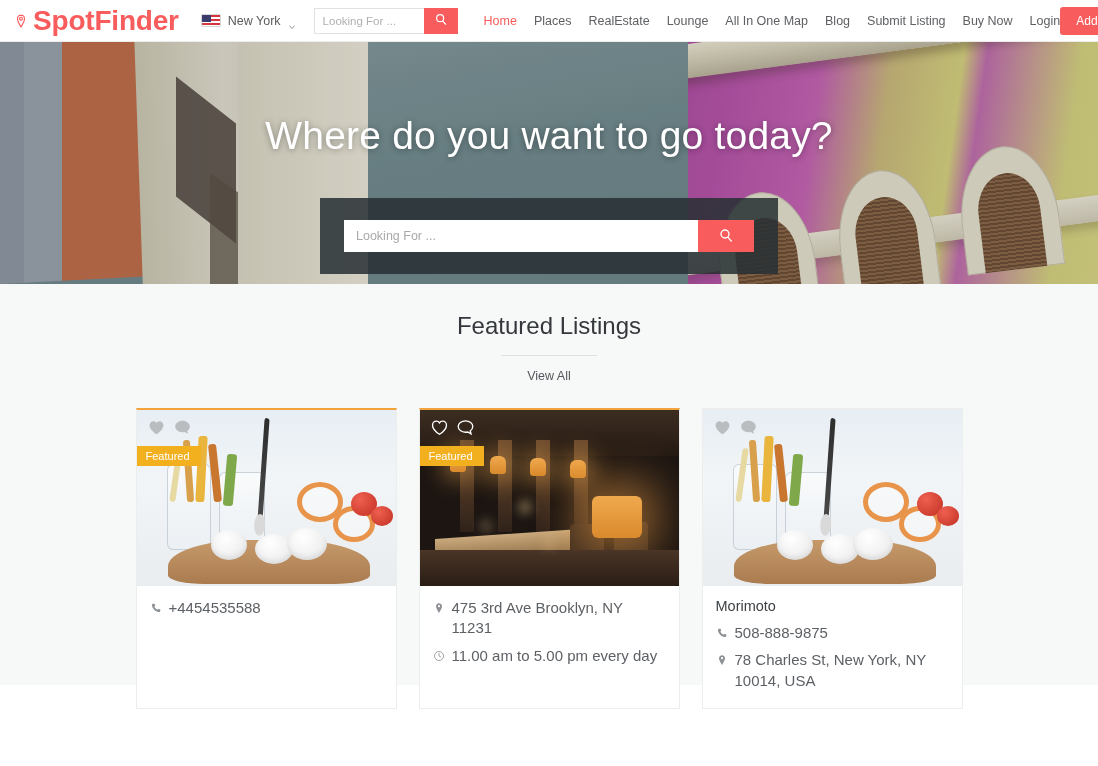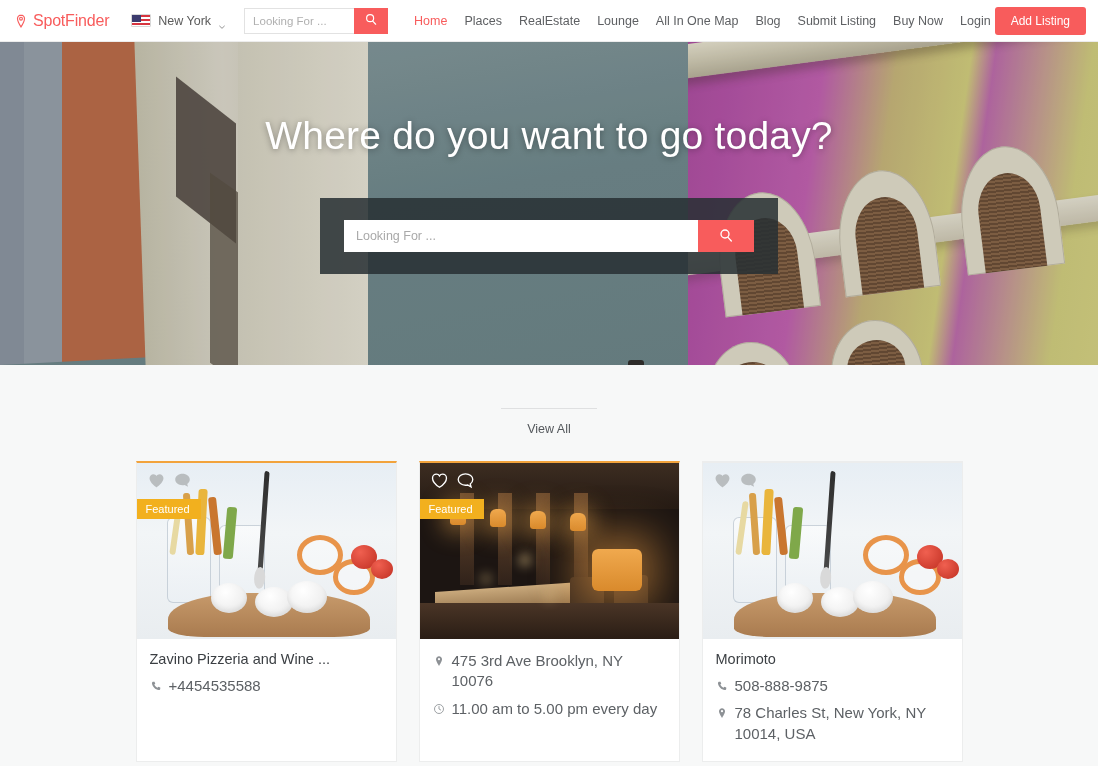"SpotFinder" .brand-name { font-size: 16px -> 28px; font-weight: 400 -> 700 }
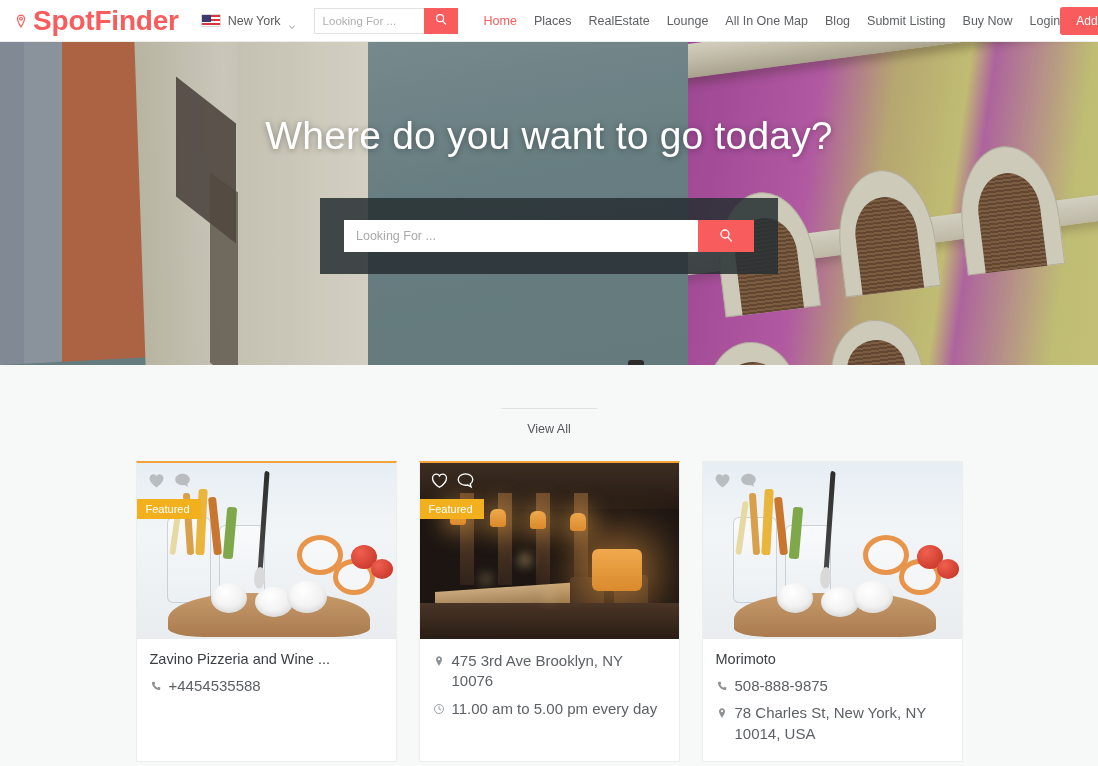"Where do you want to" .hero { height: 323px -> 242px }
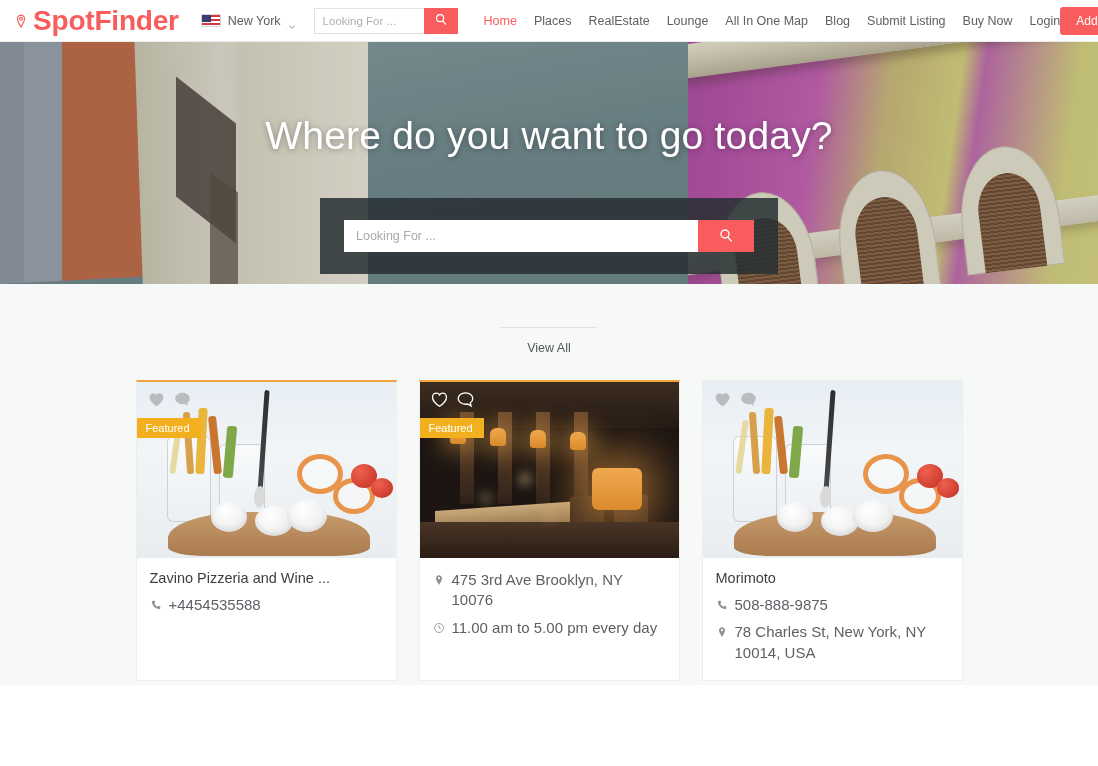"Featured Listings" h2.sec-title { html: none -> <h2>Featured Listings</h2> }
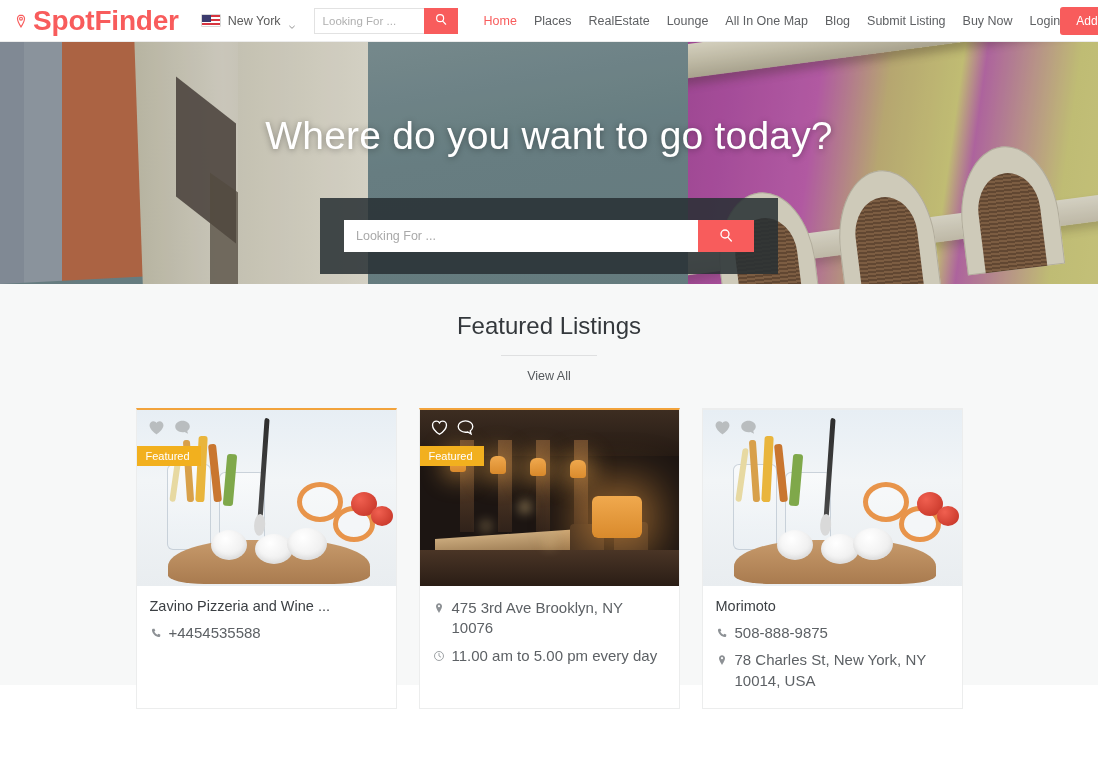"Zavino Pizzeria and Wine ..." div.card-title { html: <div>Zavino Pizzeria and Wine ...</div> -> none }
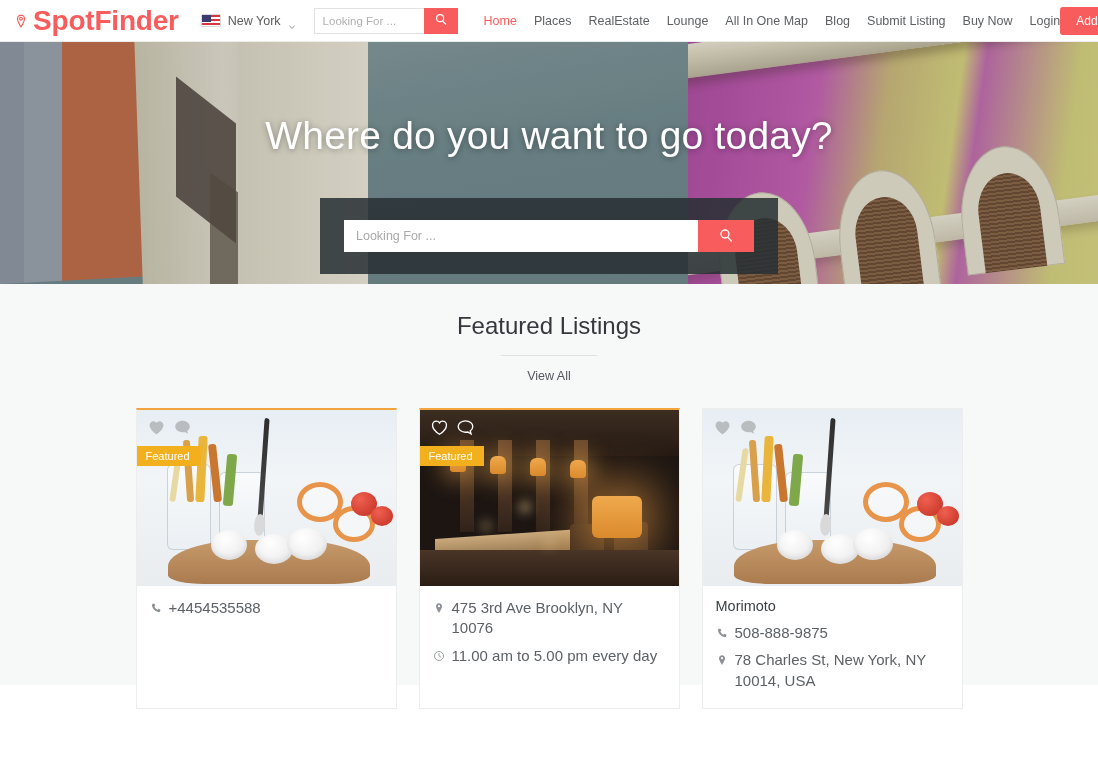"475 3rd Ave Brooklyn, NY" span.tx { text: 10076 -> 11231 }
